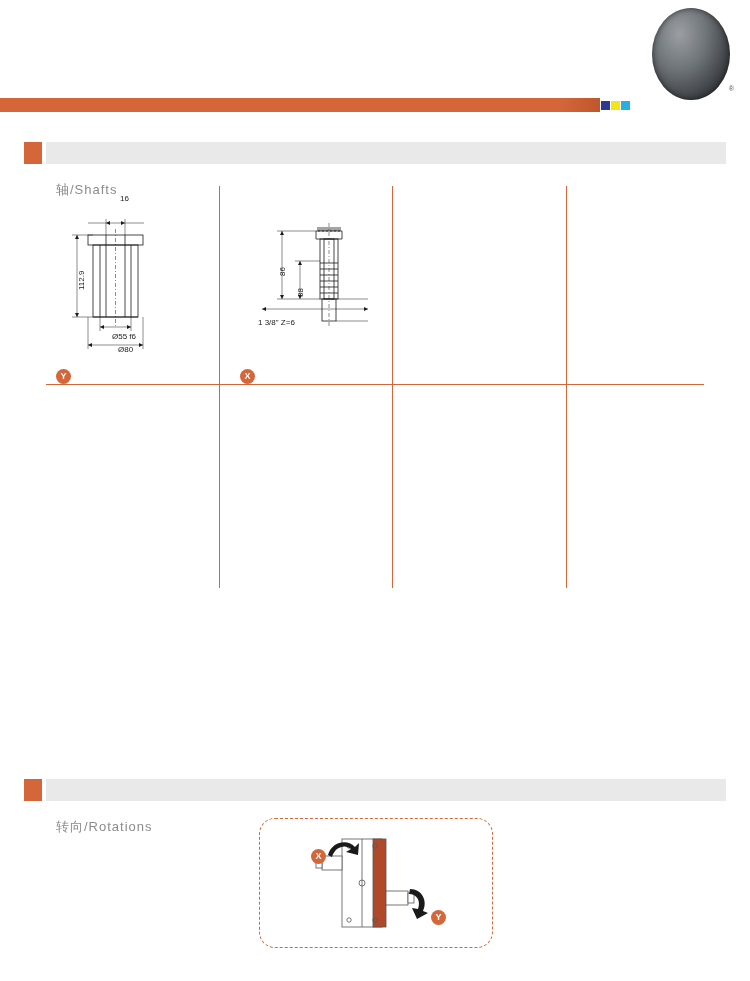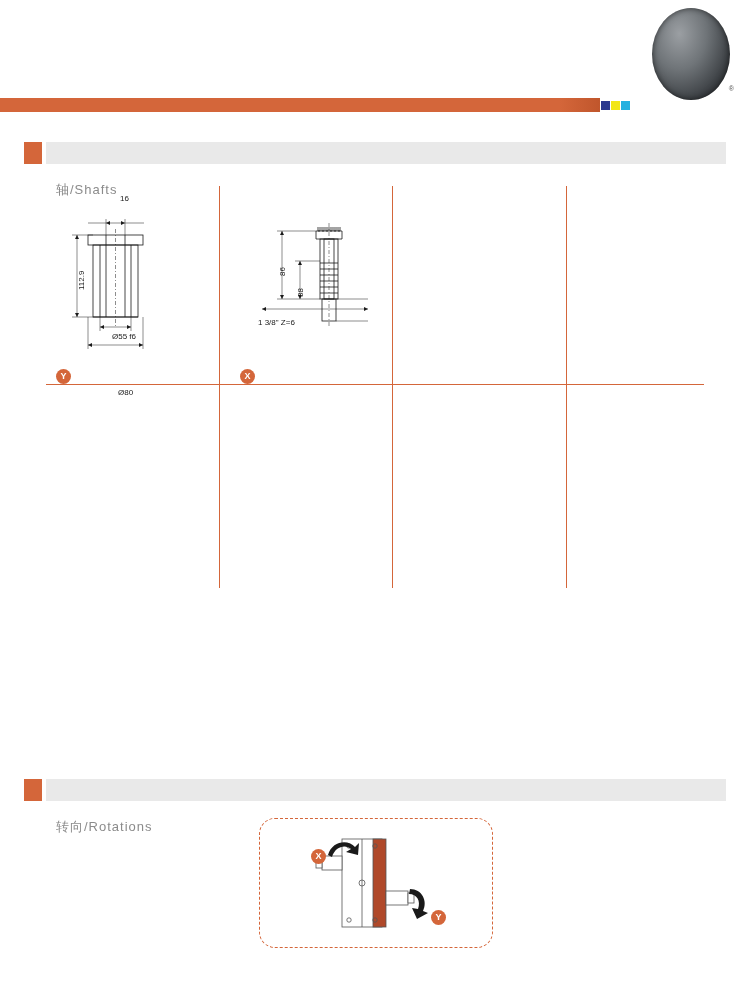"Ø80" div.dim-text { margin-top: 43px -> none }
